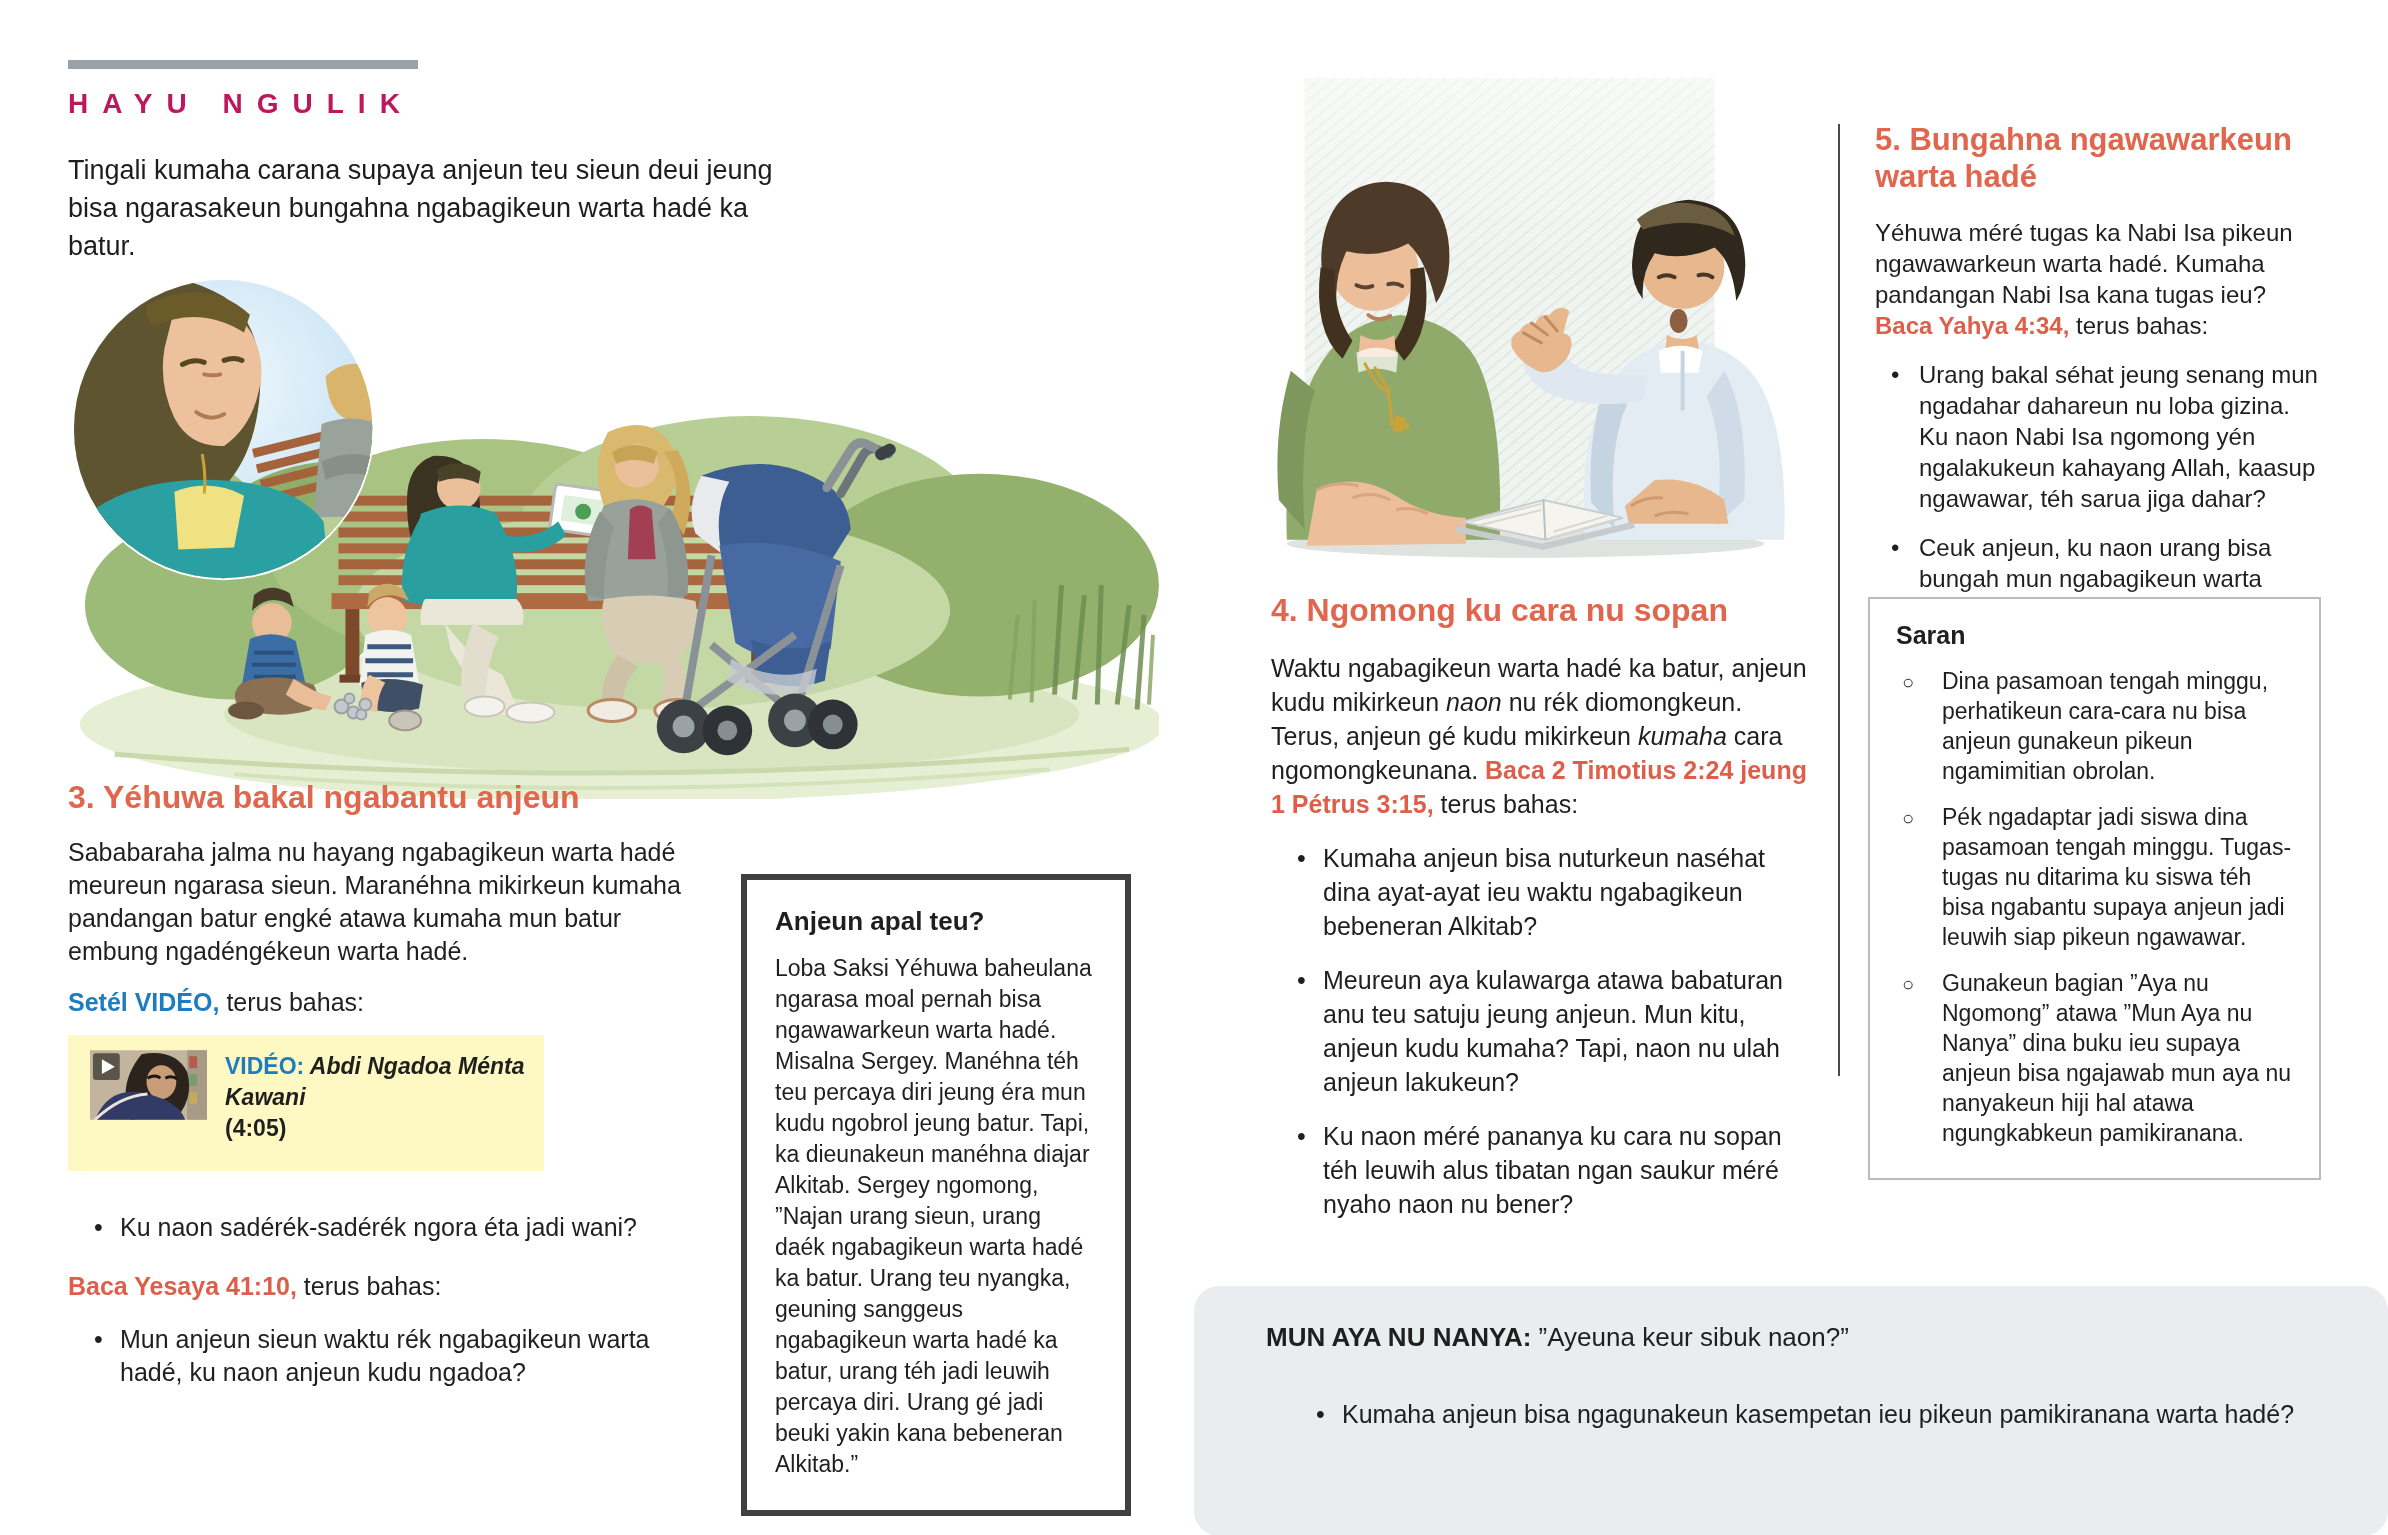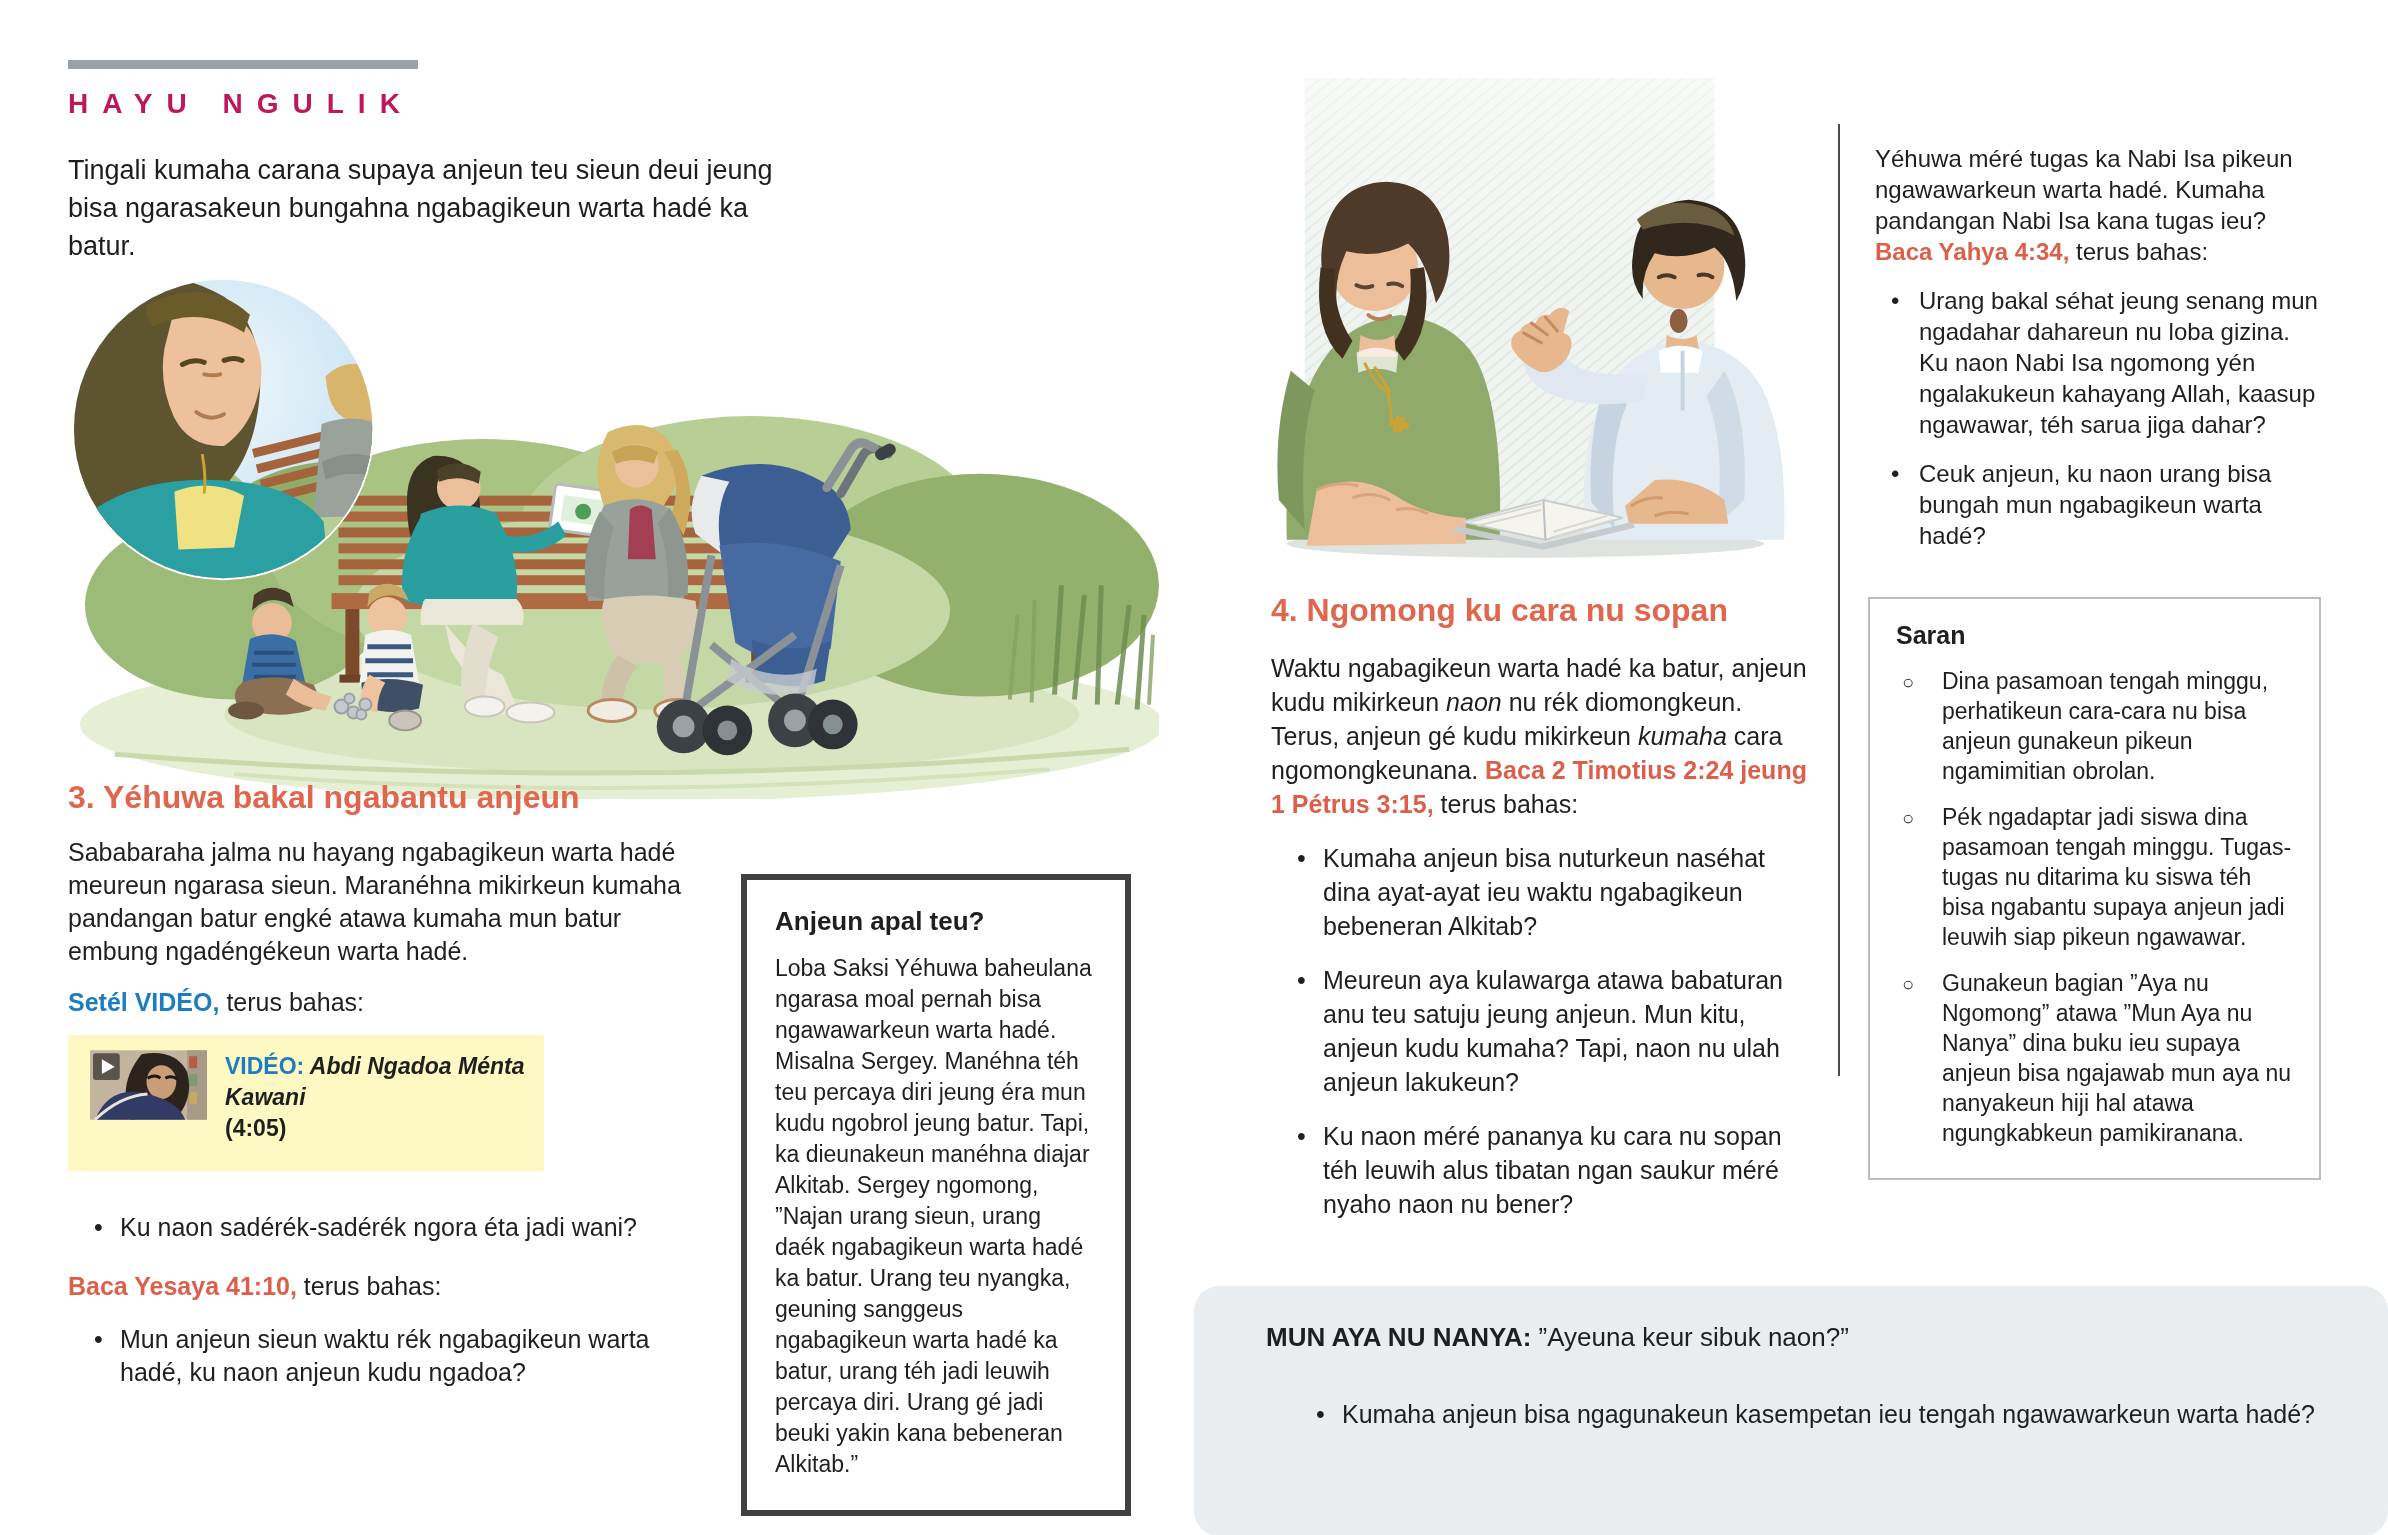"5. Bungahna ngawawarkeun warta hadé" h2 { html: none -> <h2>5. Bungahna ngawawarkeun warta hadé</h2> }
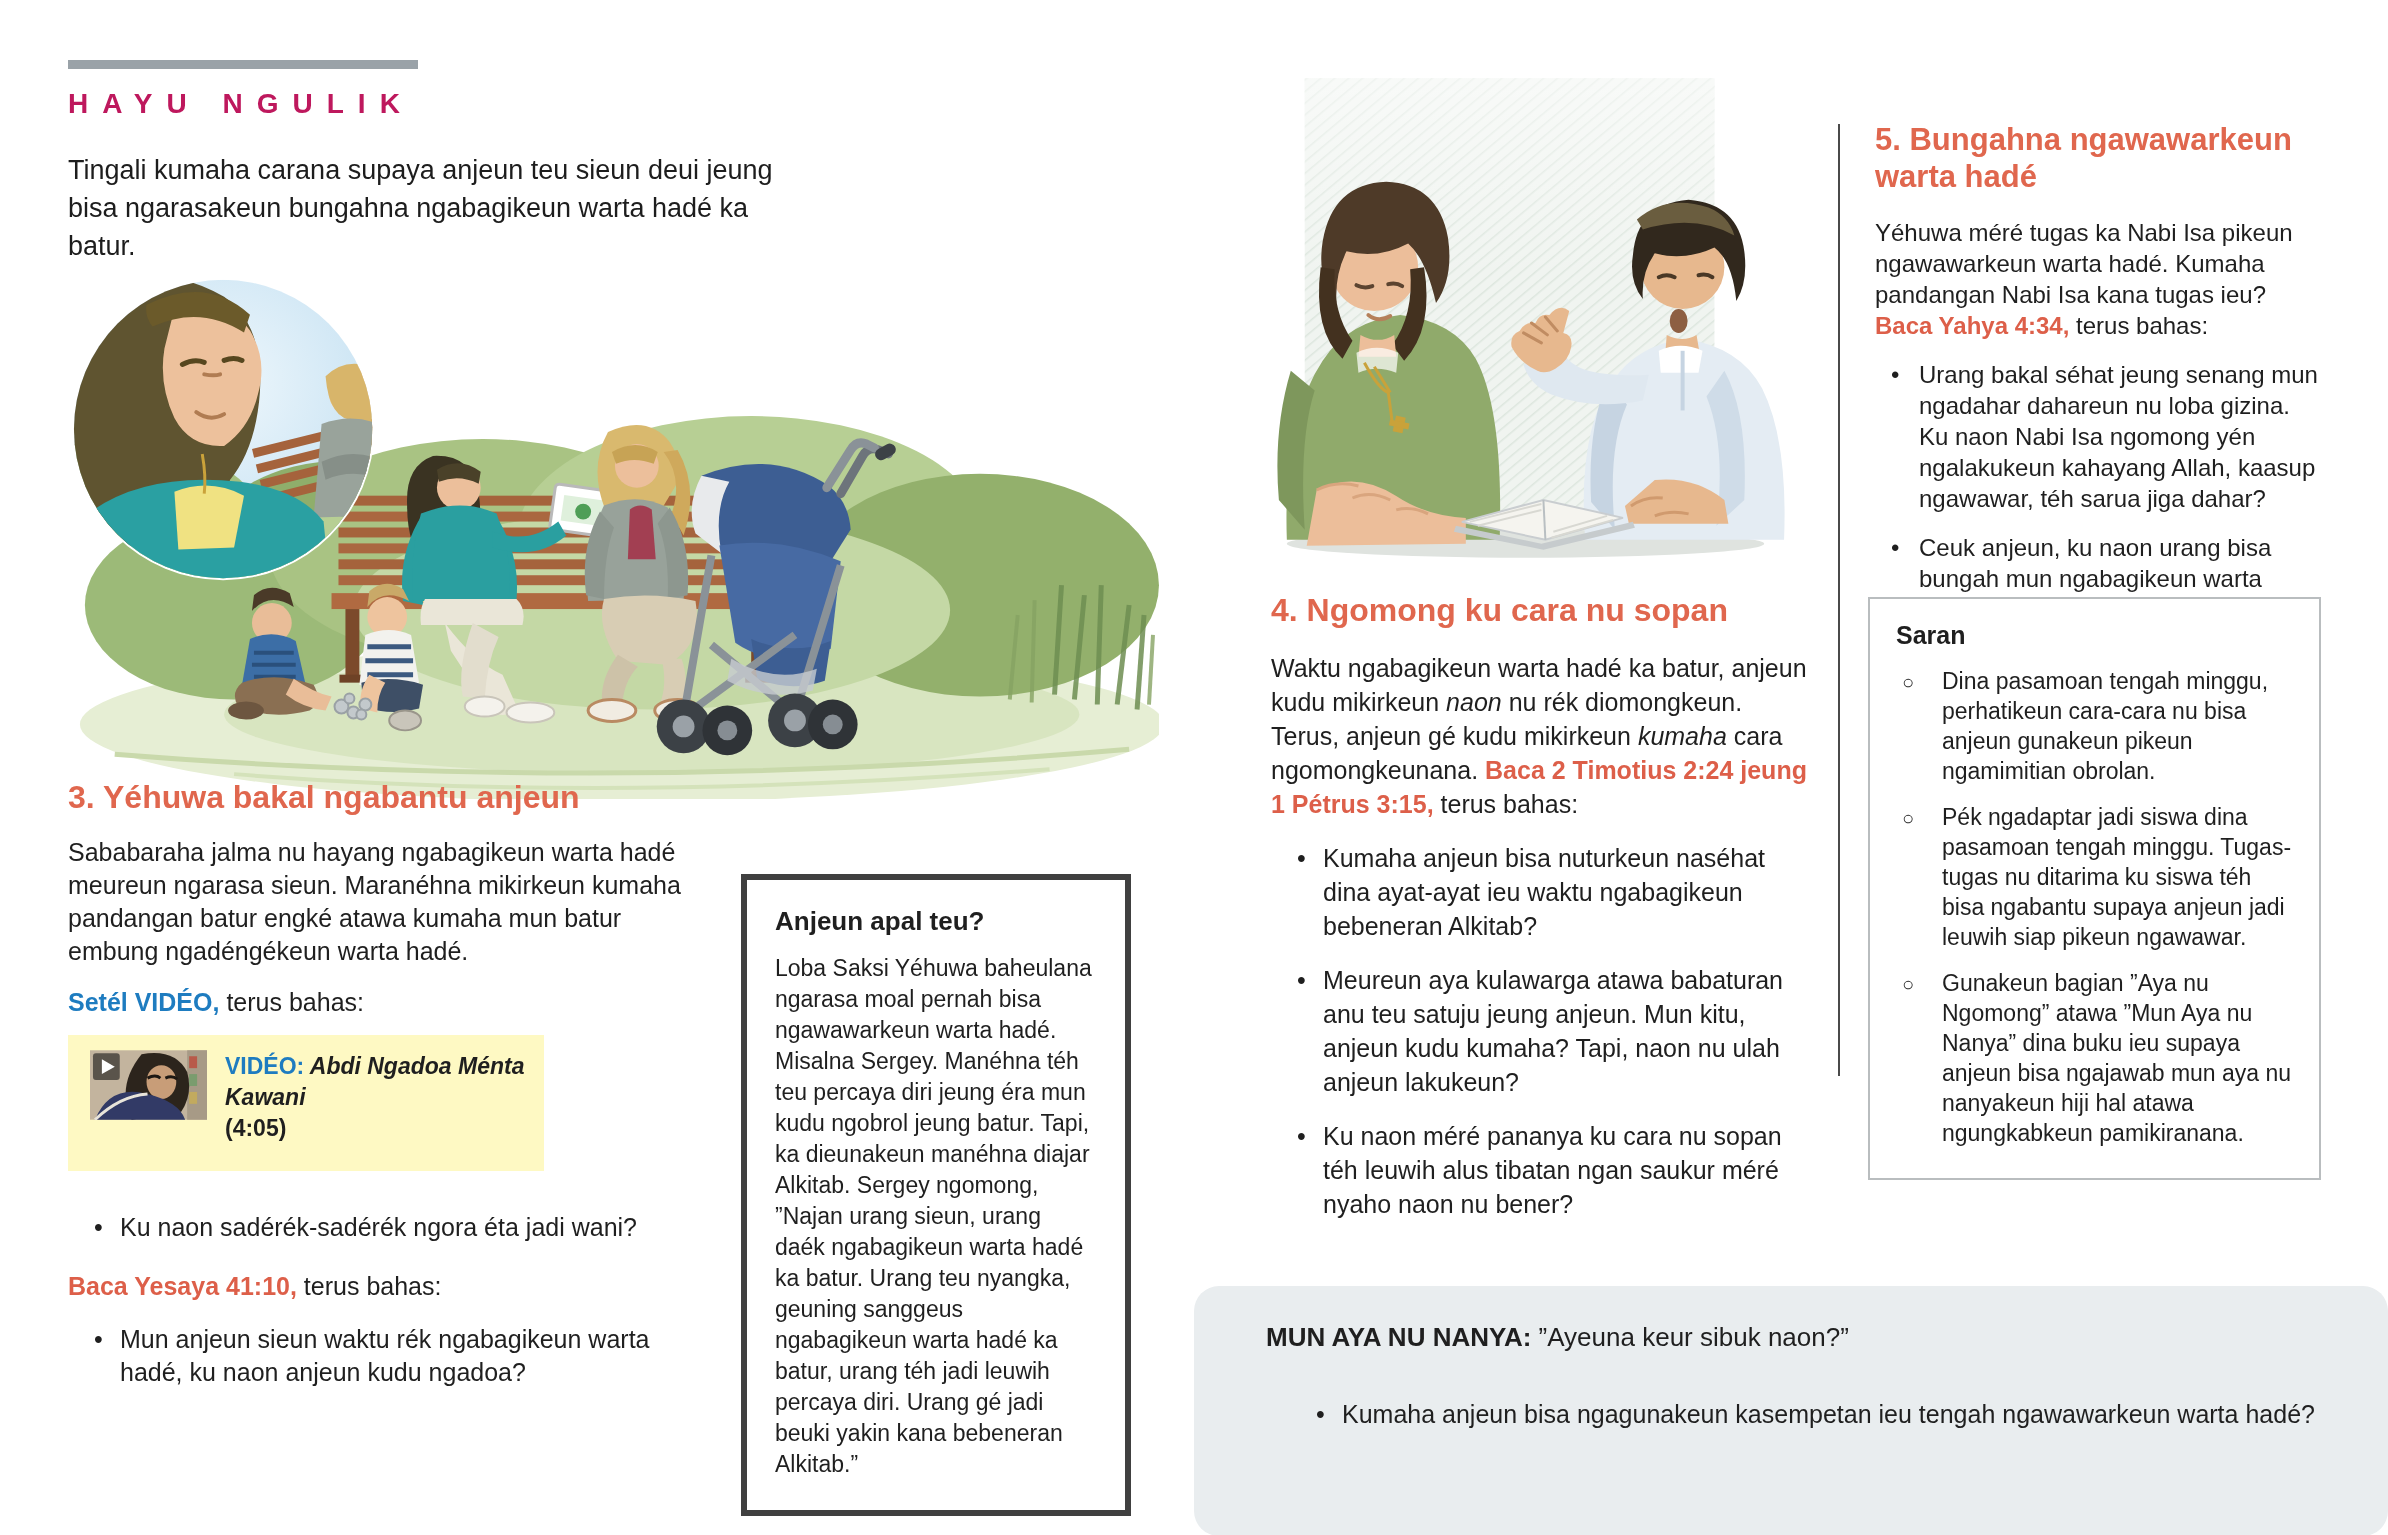"Kumaha anjeun bisa ngagunakeun" div.bullet { text: tengah ngawawarkeun -> pikeun pamikiranana }
